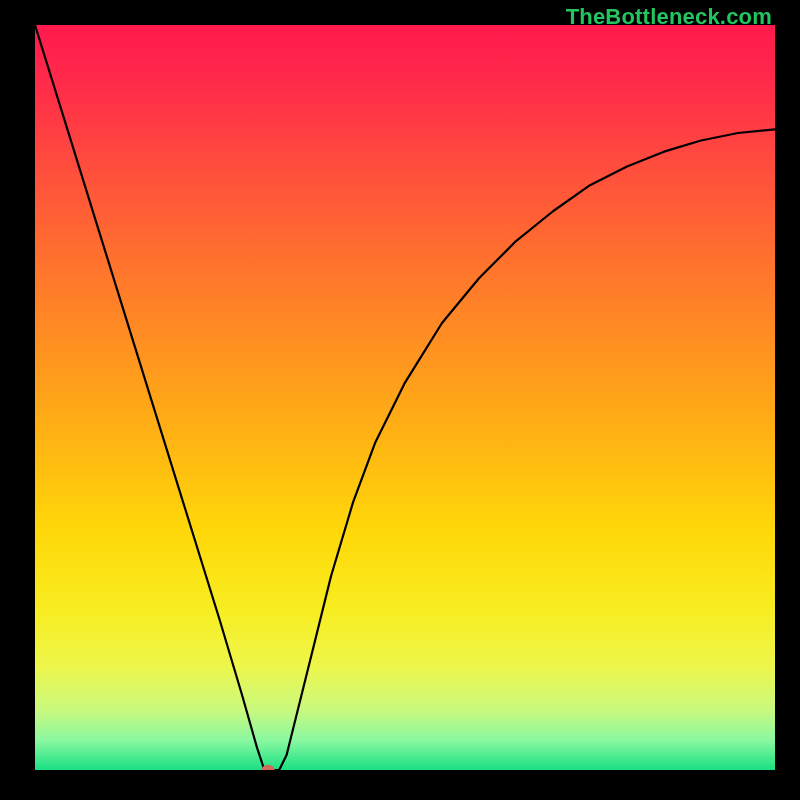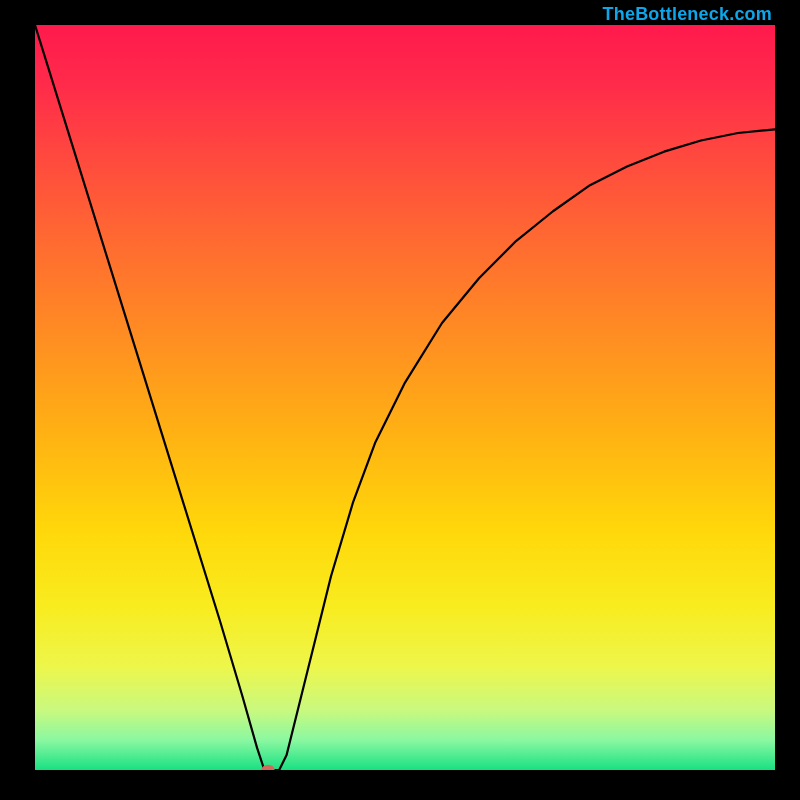"TheBottleneck.com" .watermark { color: #0ea5e9 -> #22c55e; font-size: 18px -> 22px }
